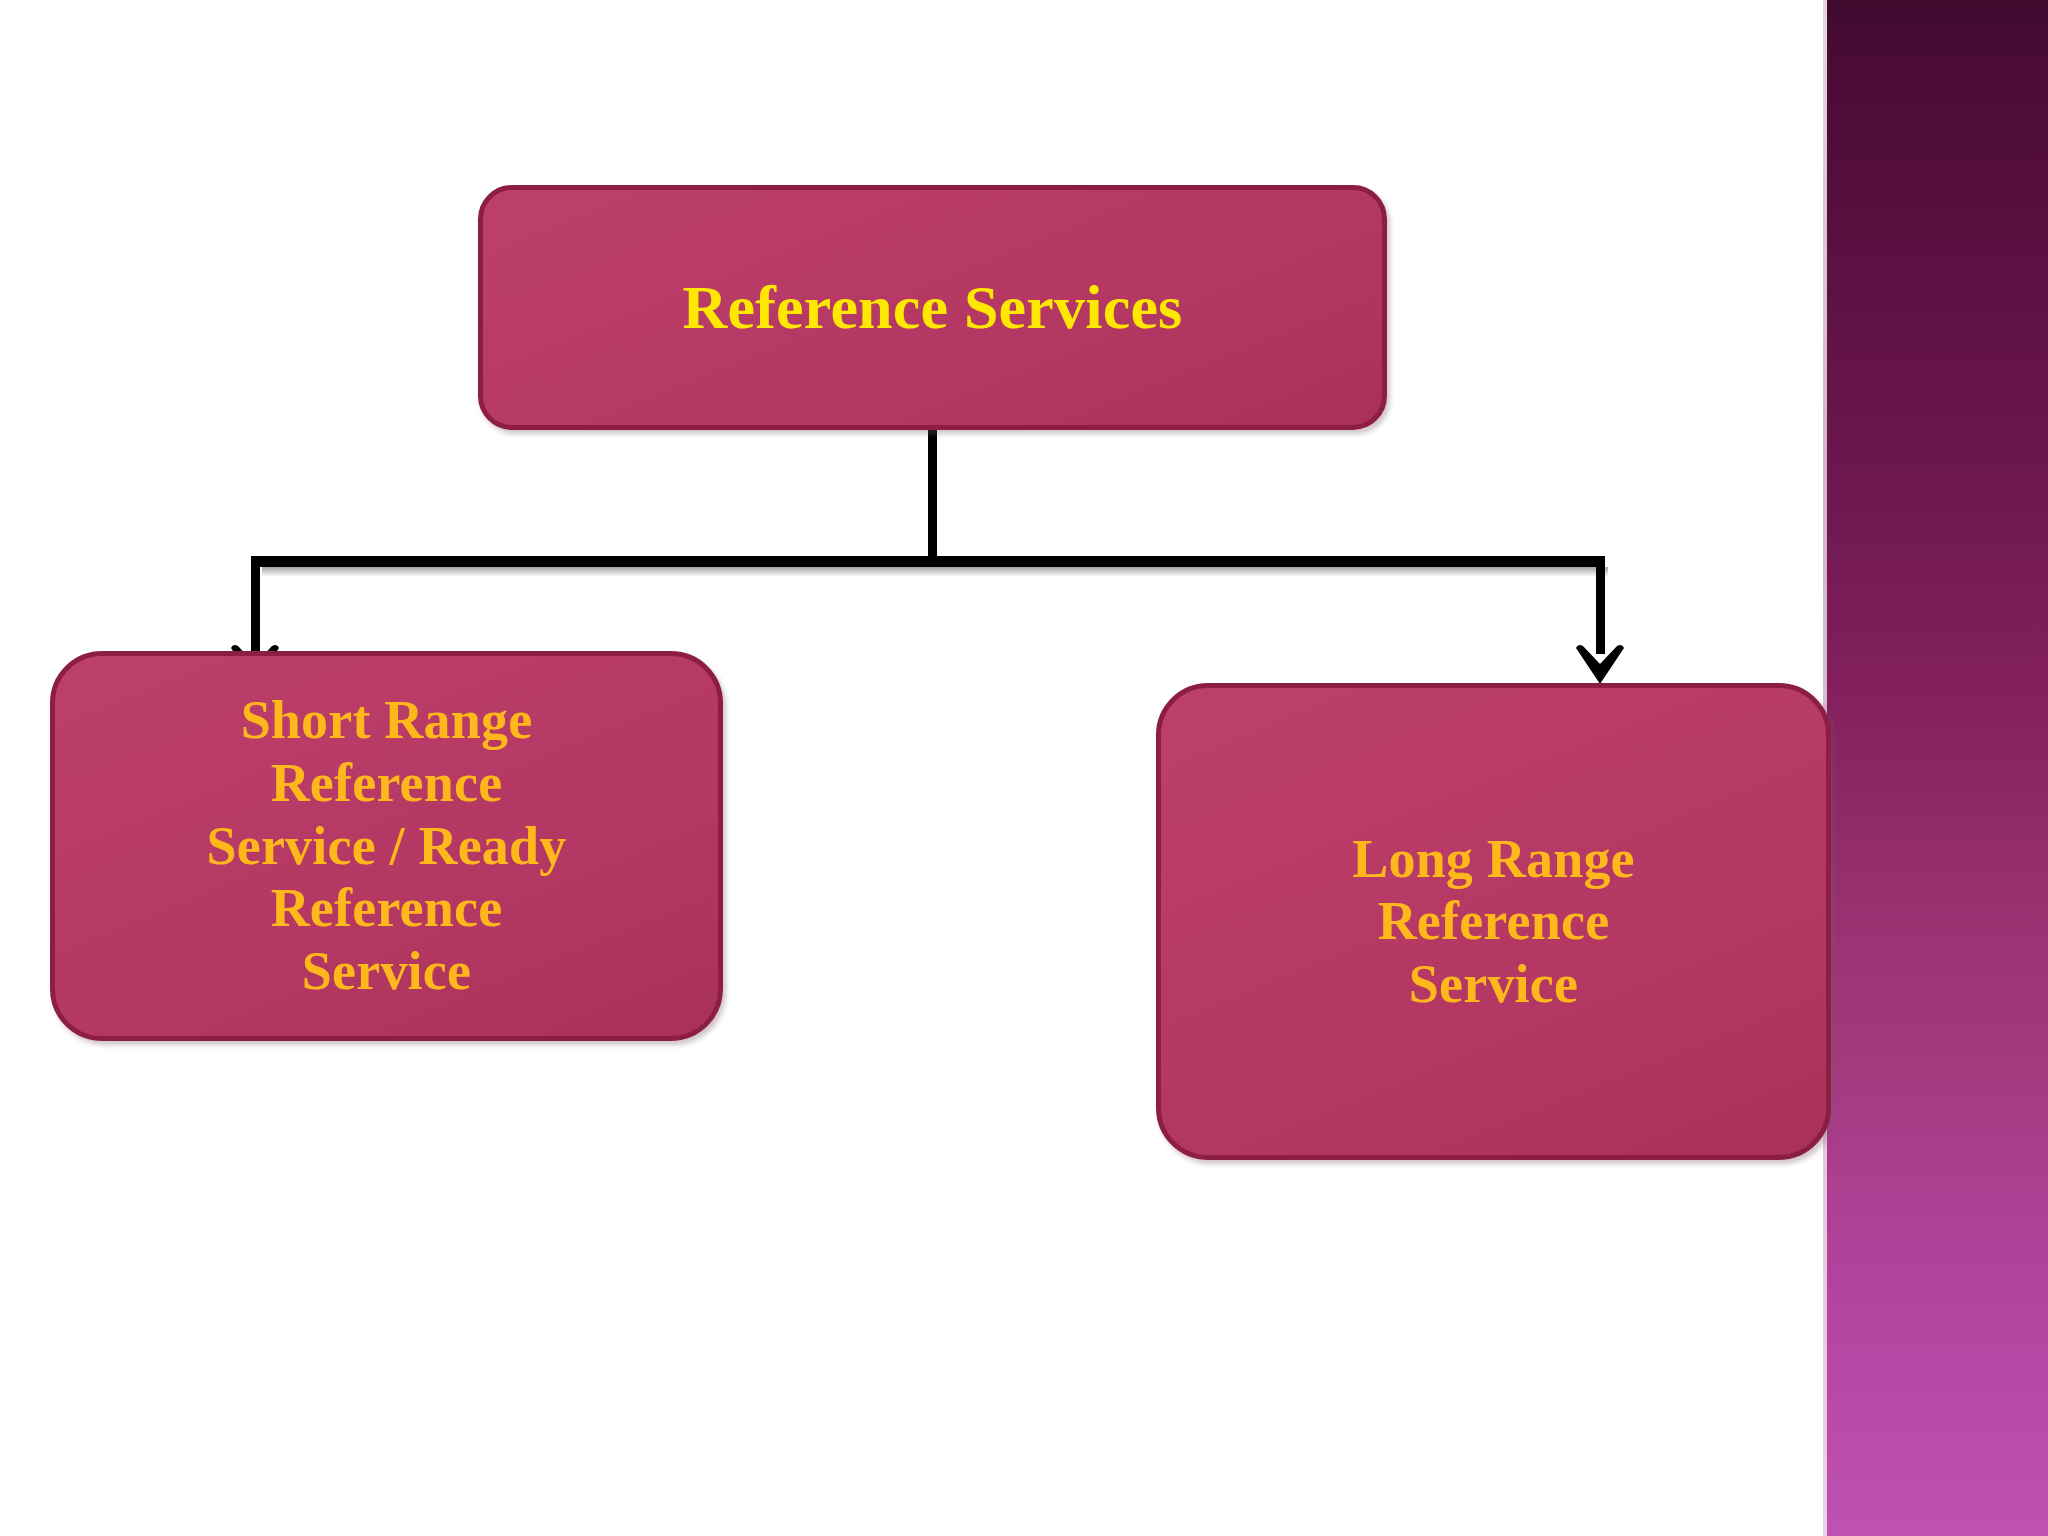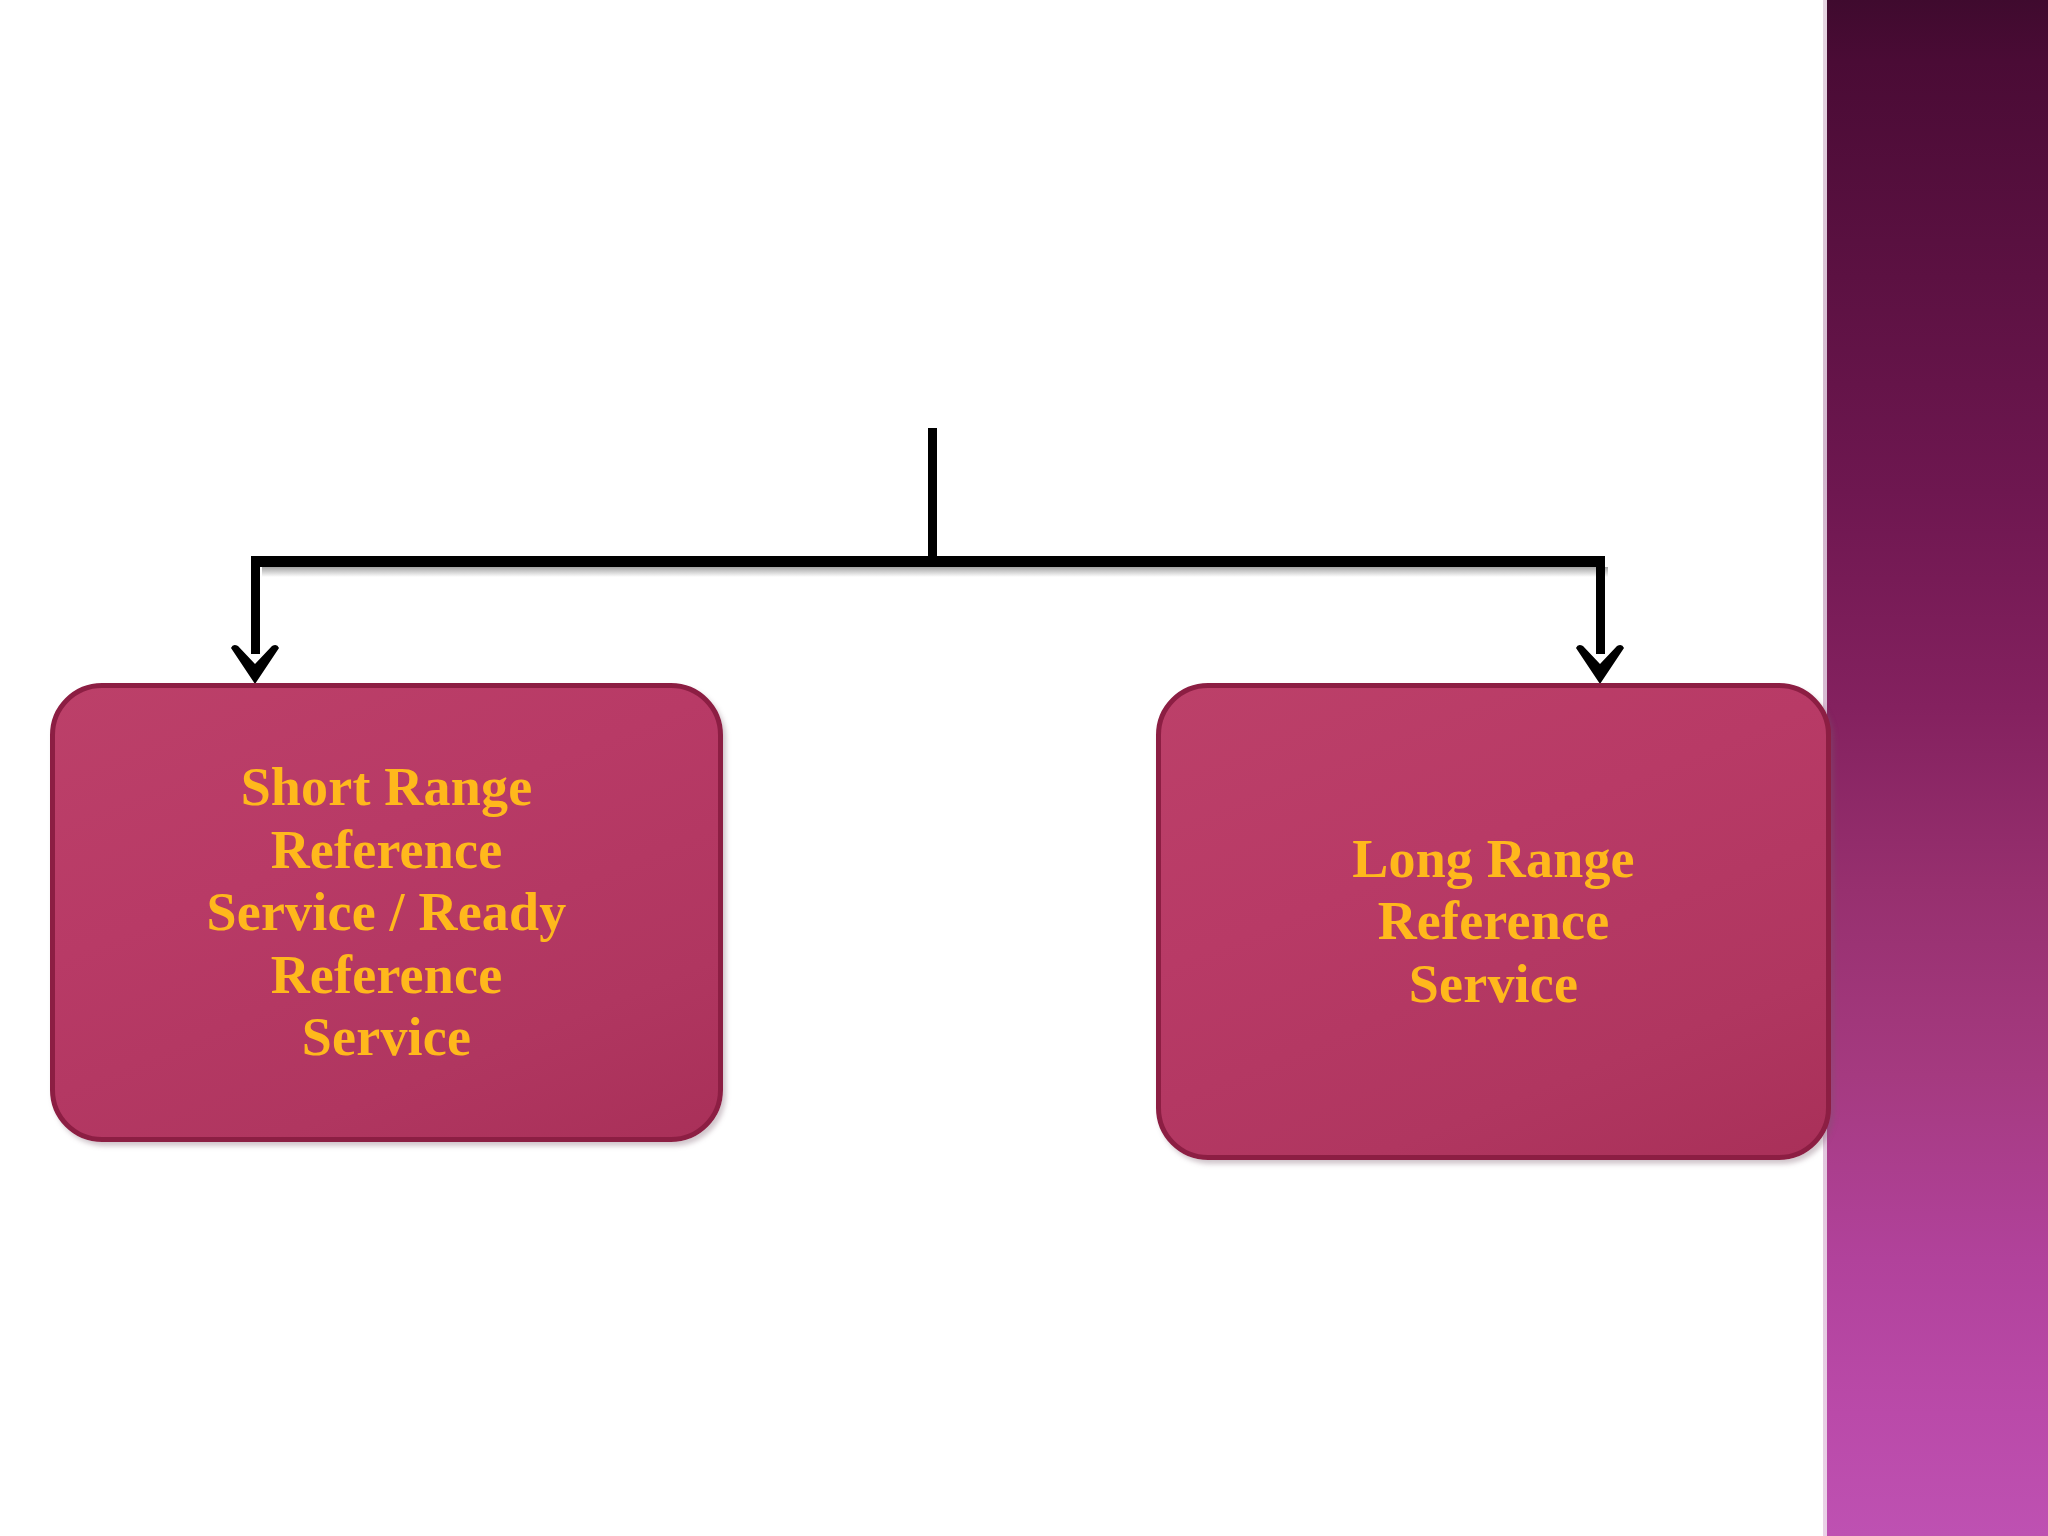"Reference Services" div.node { html: none -> <div> <div>Reference Services</div> </div> }
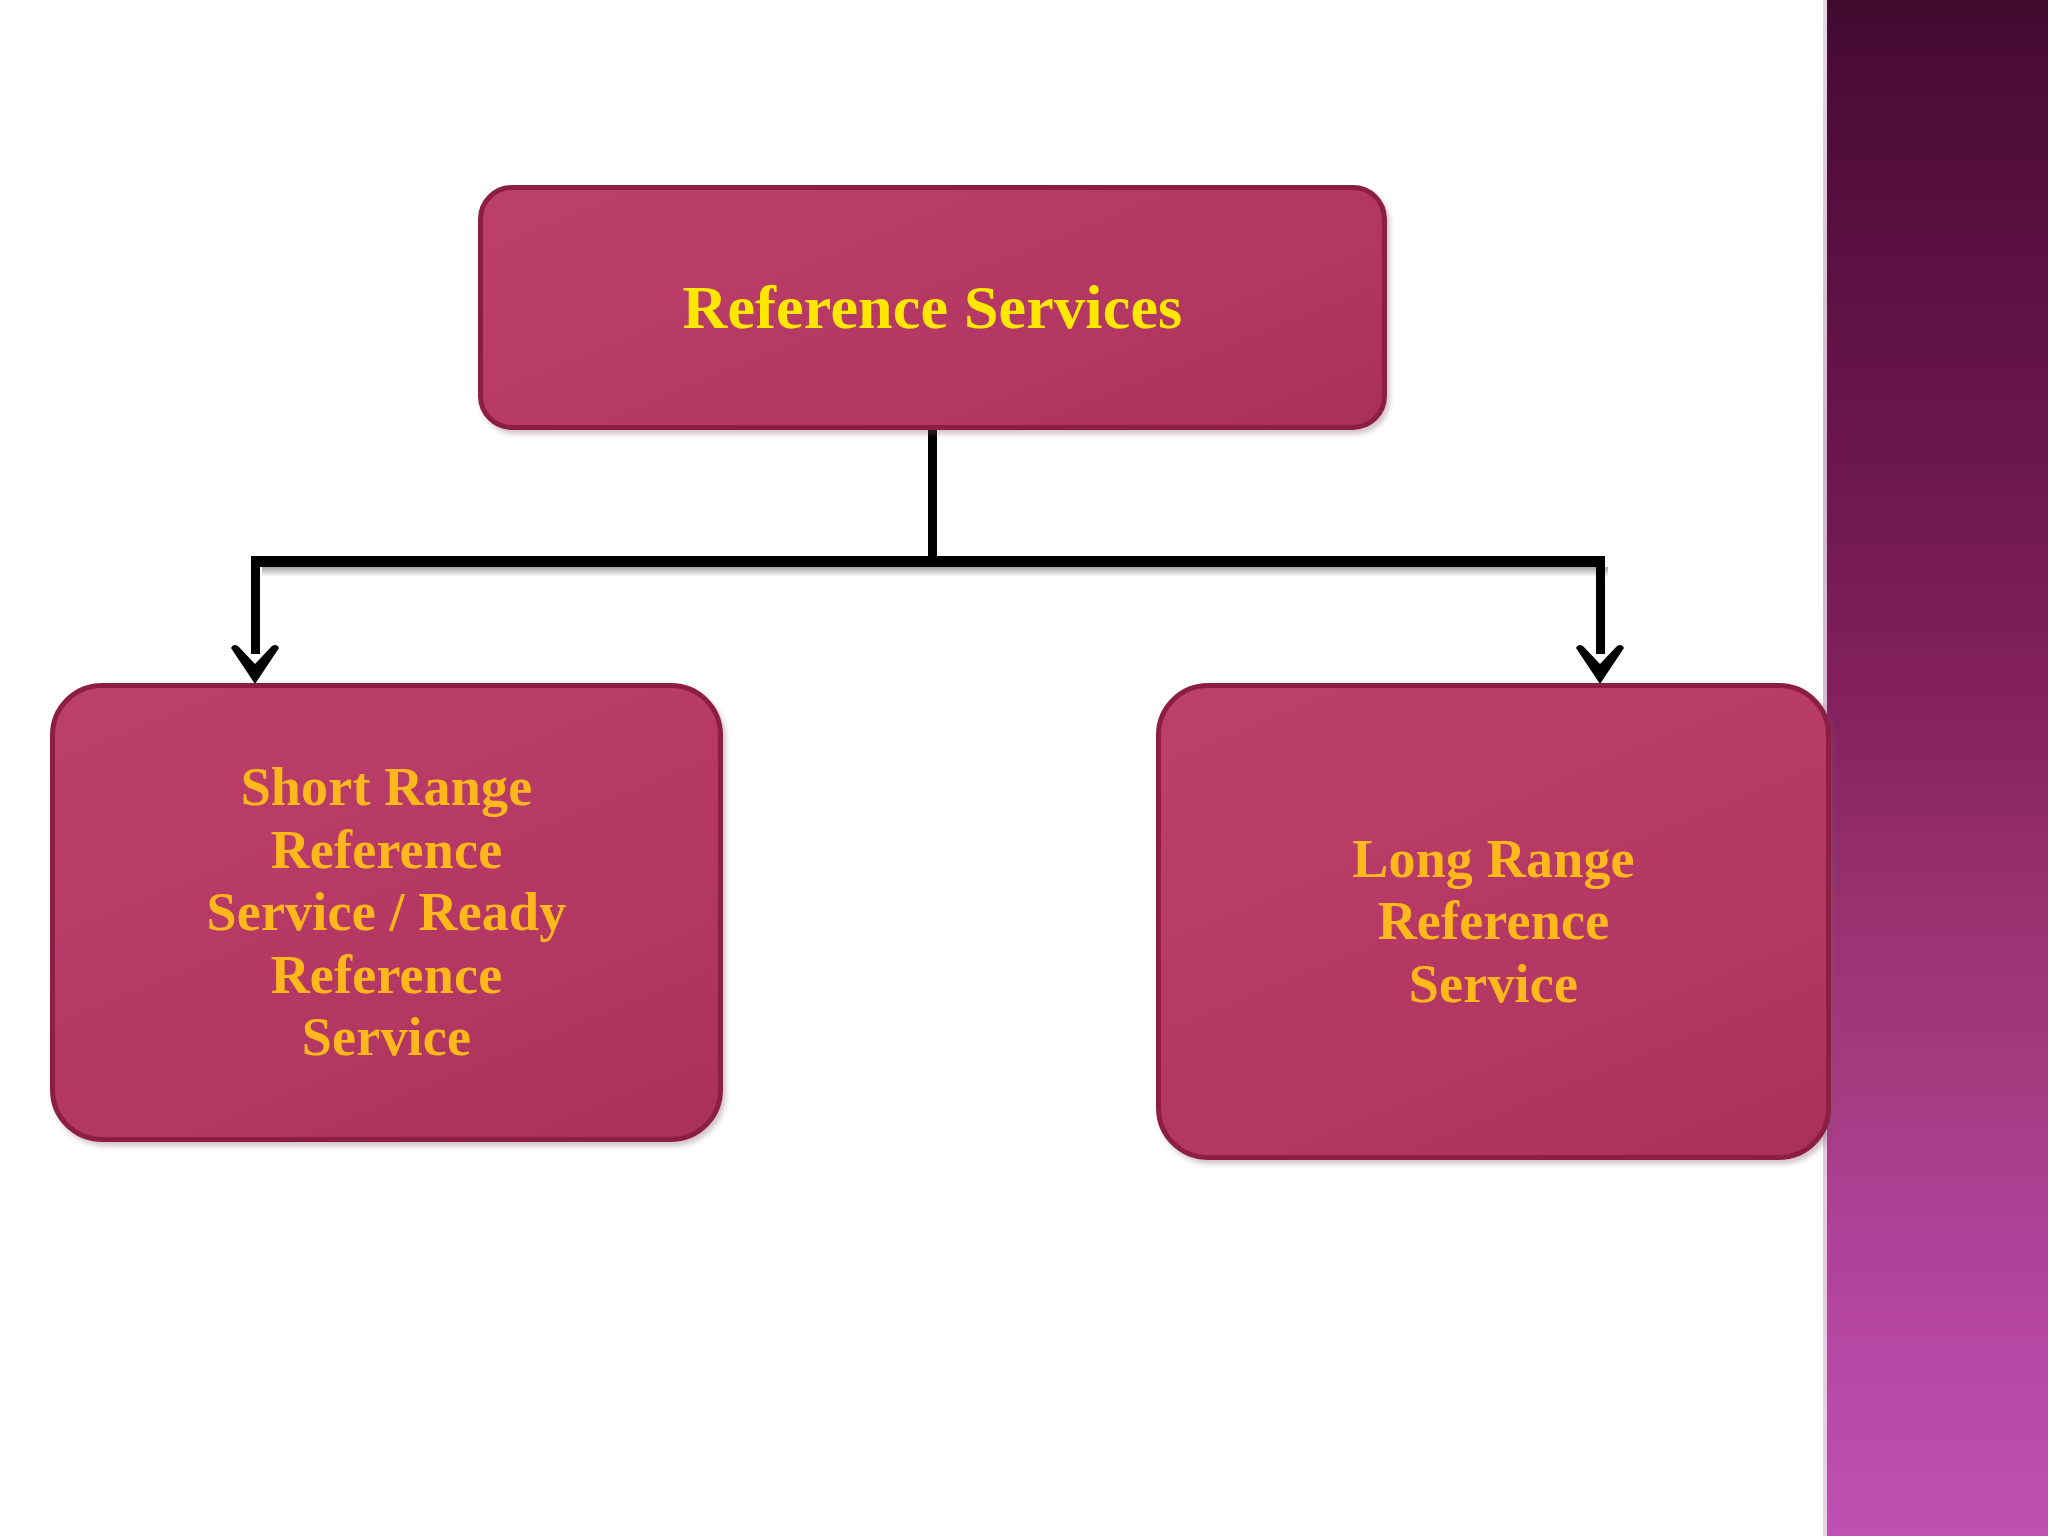"Short Range" #node-short { height: 459px -> 390px; top: 683px -> 651px }
